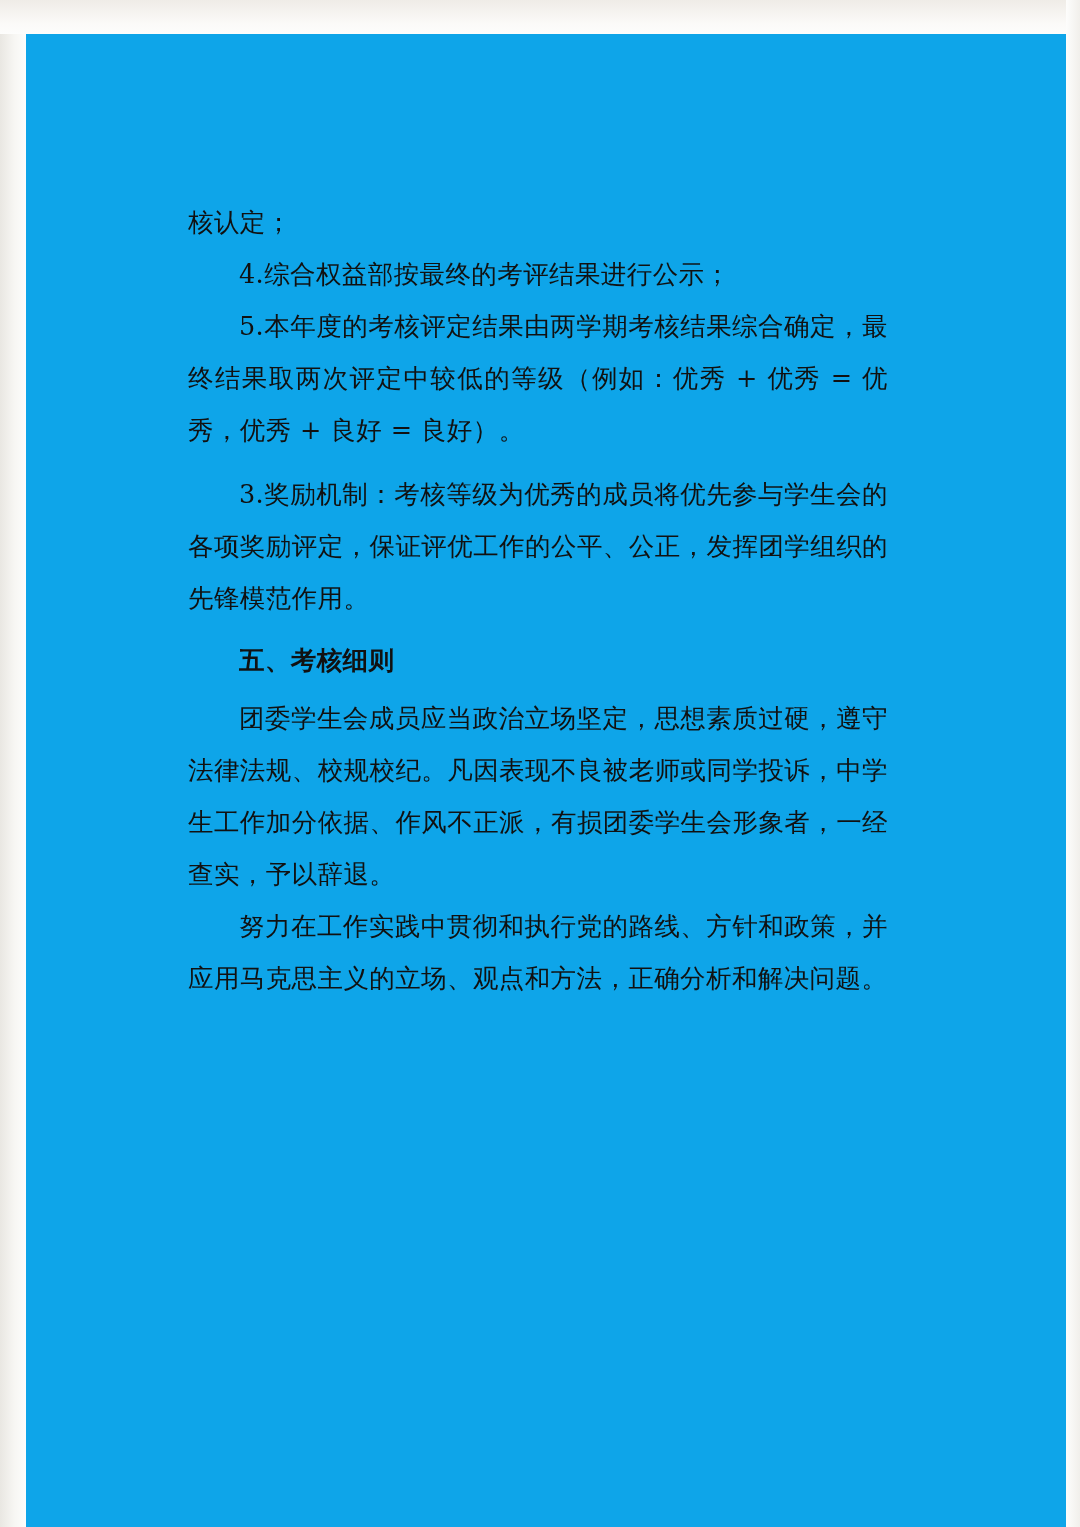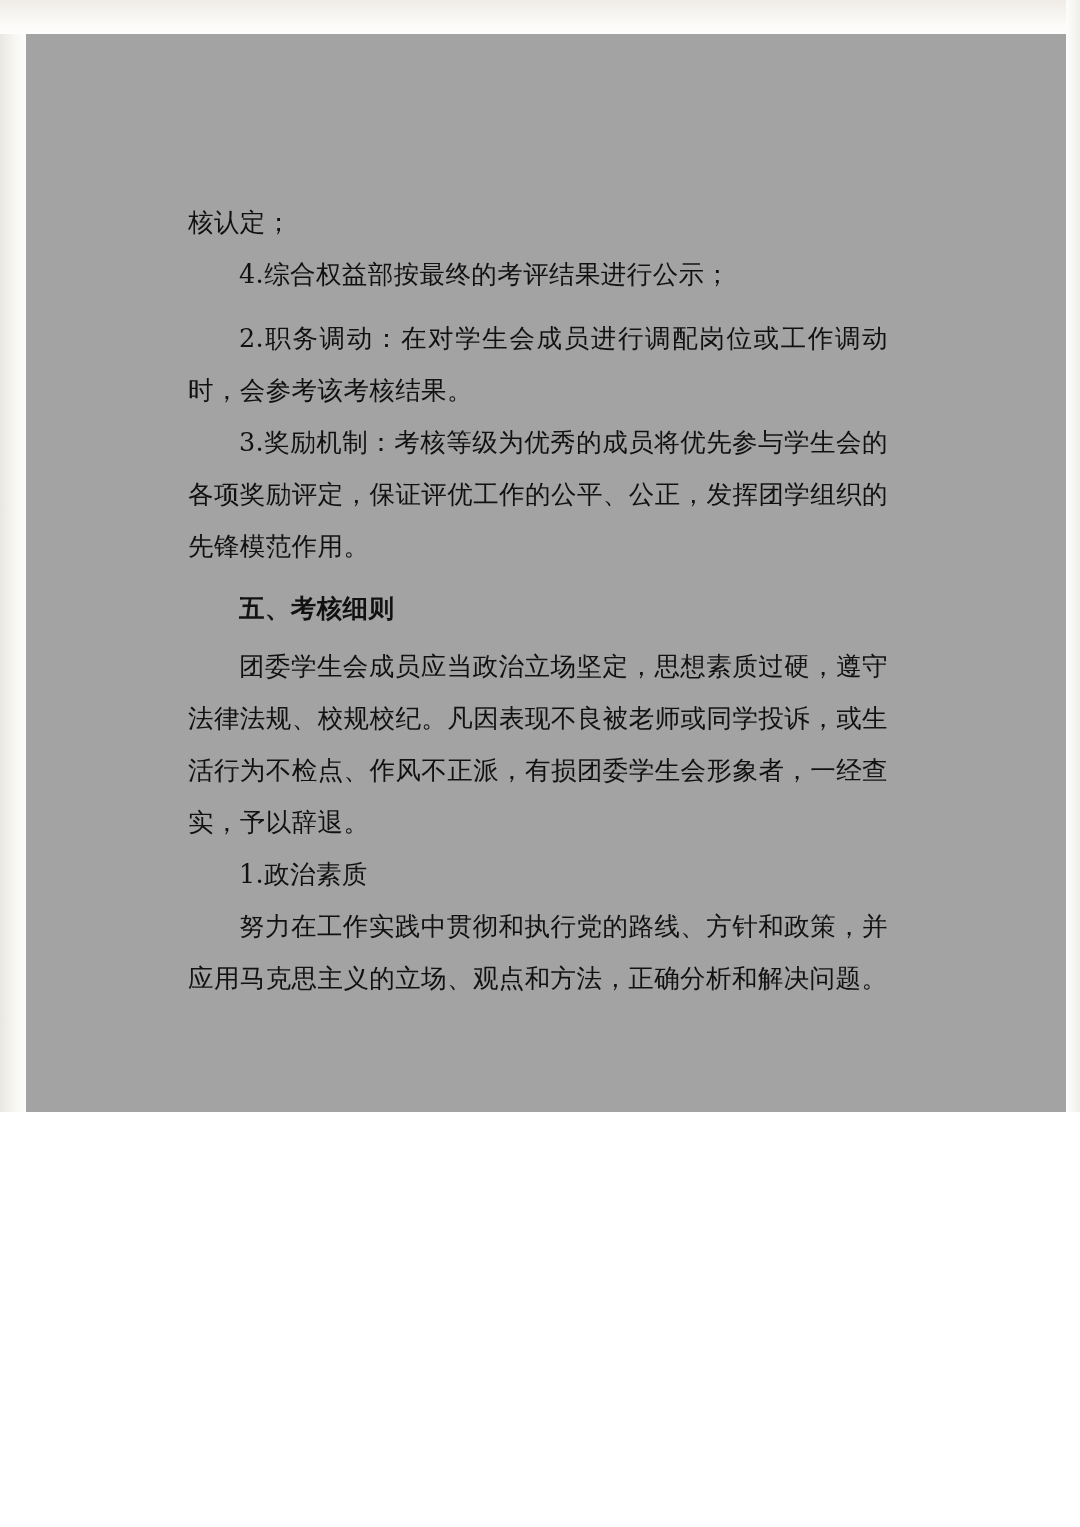"核认定；" .page { background: #a3a3a3 -> #0ea5e9; height: 1112px -> 1527px }
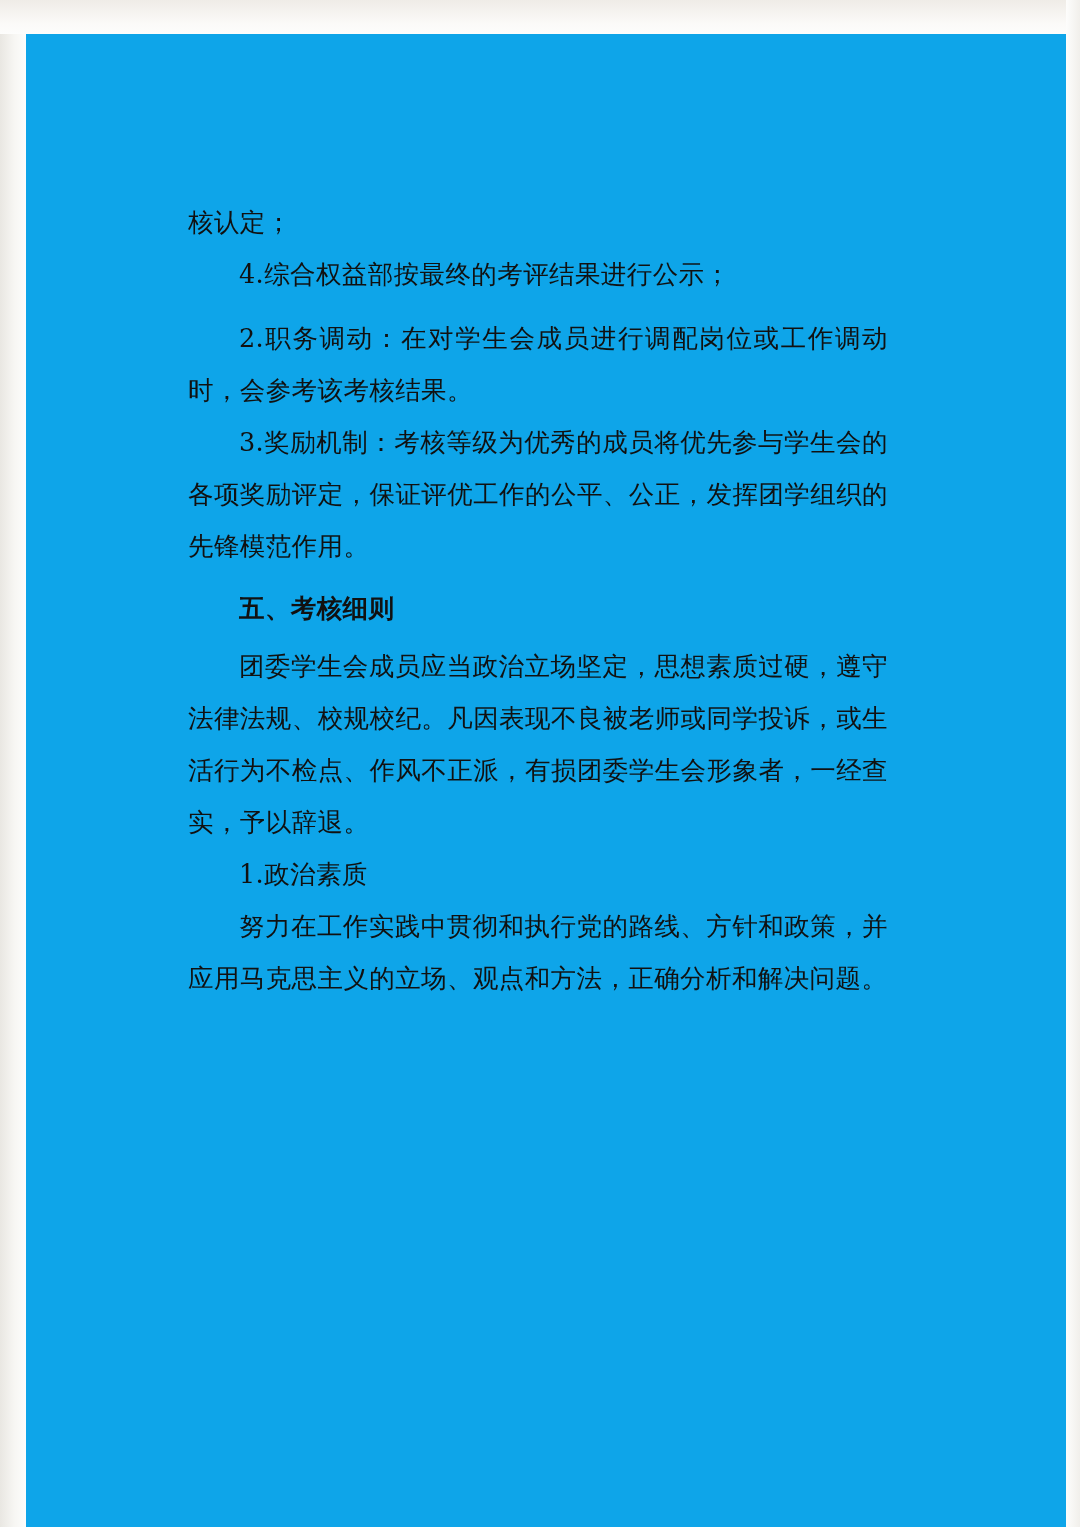"5.本年度的考核评定结果由两学期考核结果综合确定，最终结果取两次评定中较低的等级" p.indent { html: none -> <p>5.本年度的考核评定结果由两学期考核结果综合确定，最终结果取两次评定中较低的等级（例如：优秀 + 优秀 = 优秀，优秀 + 良好 = 良好）。</p> }
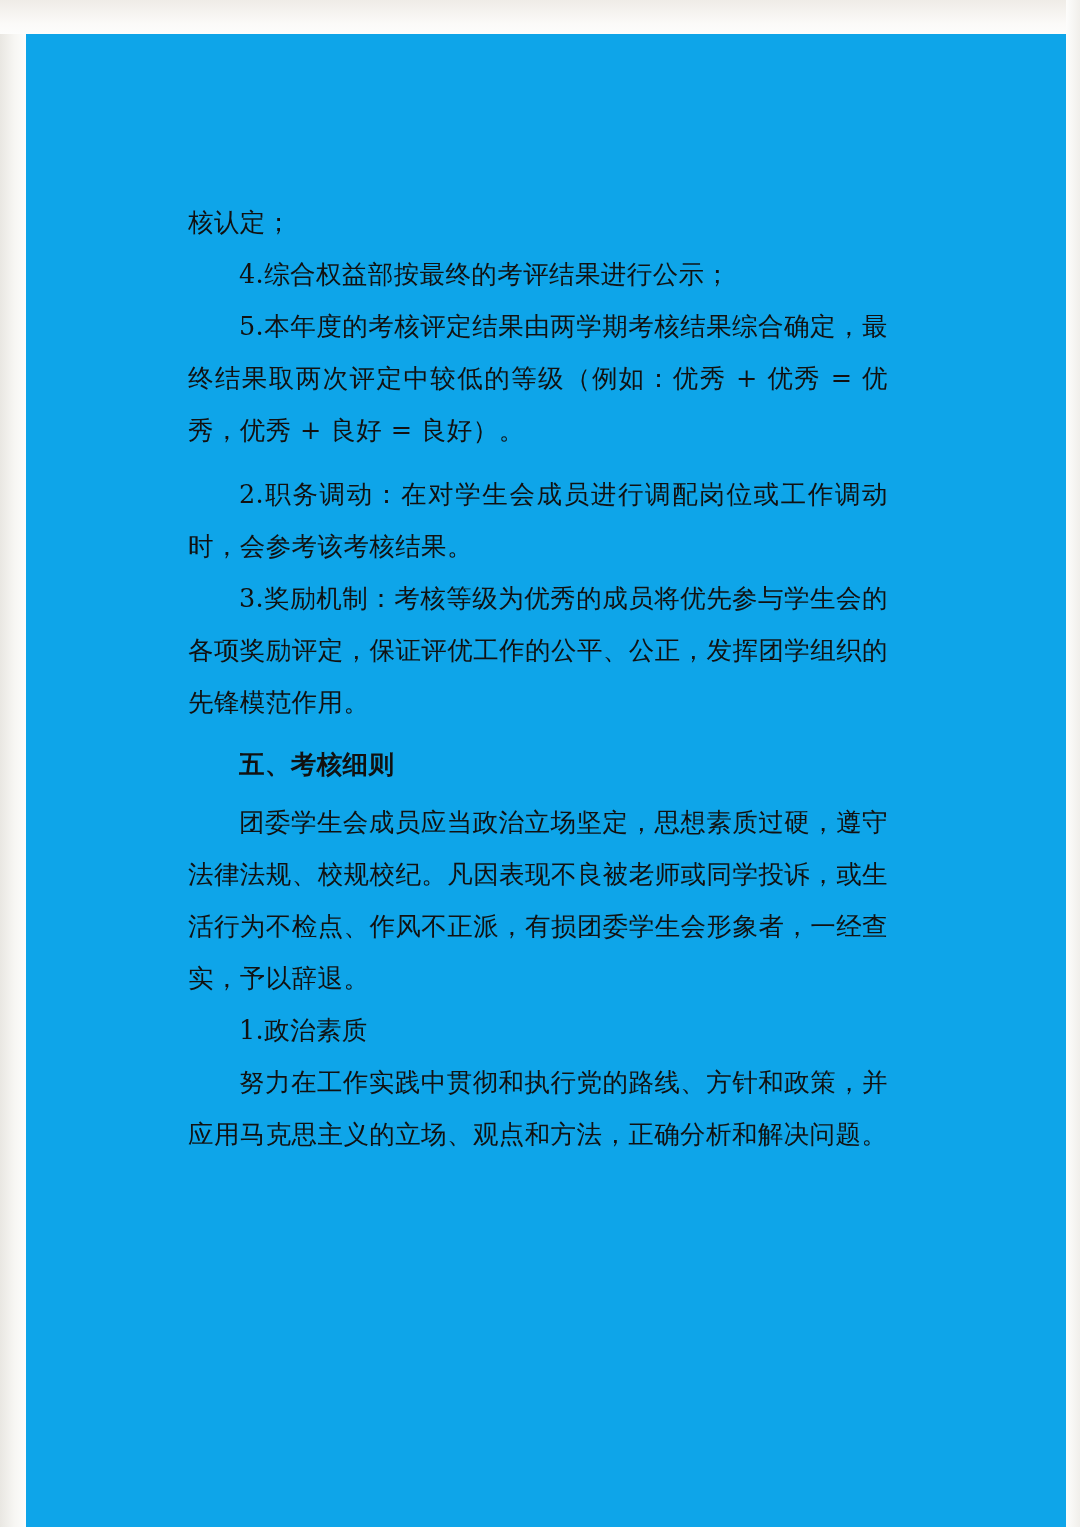"2.职务调动：在对学生会成员进行调配岗位或工作调动时，会参考该考核结果。" p.indent { html: <p>2.职务调动：在对学生会成员进行调配岗位或工作调动时，会参考该考核结果。</p> -> none }
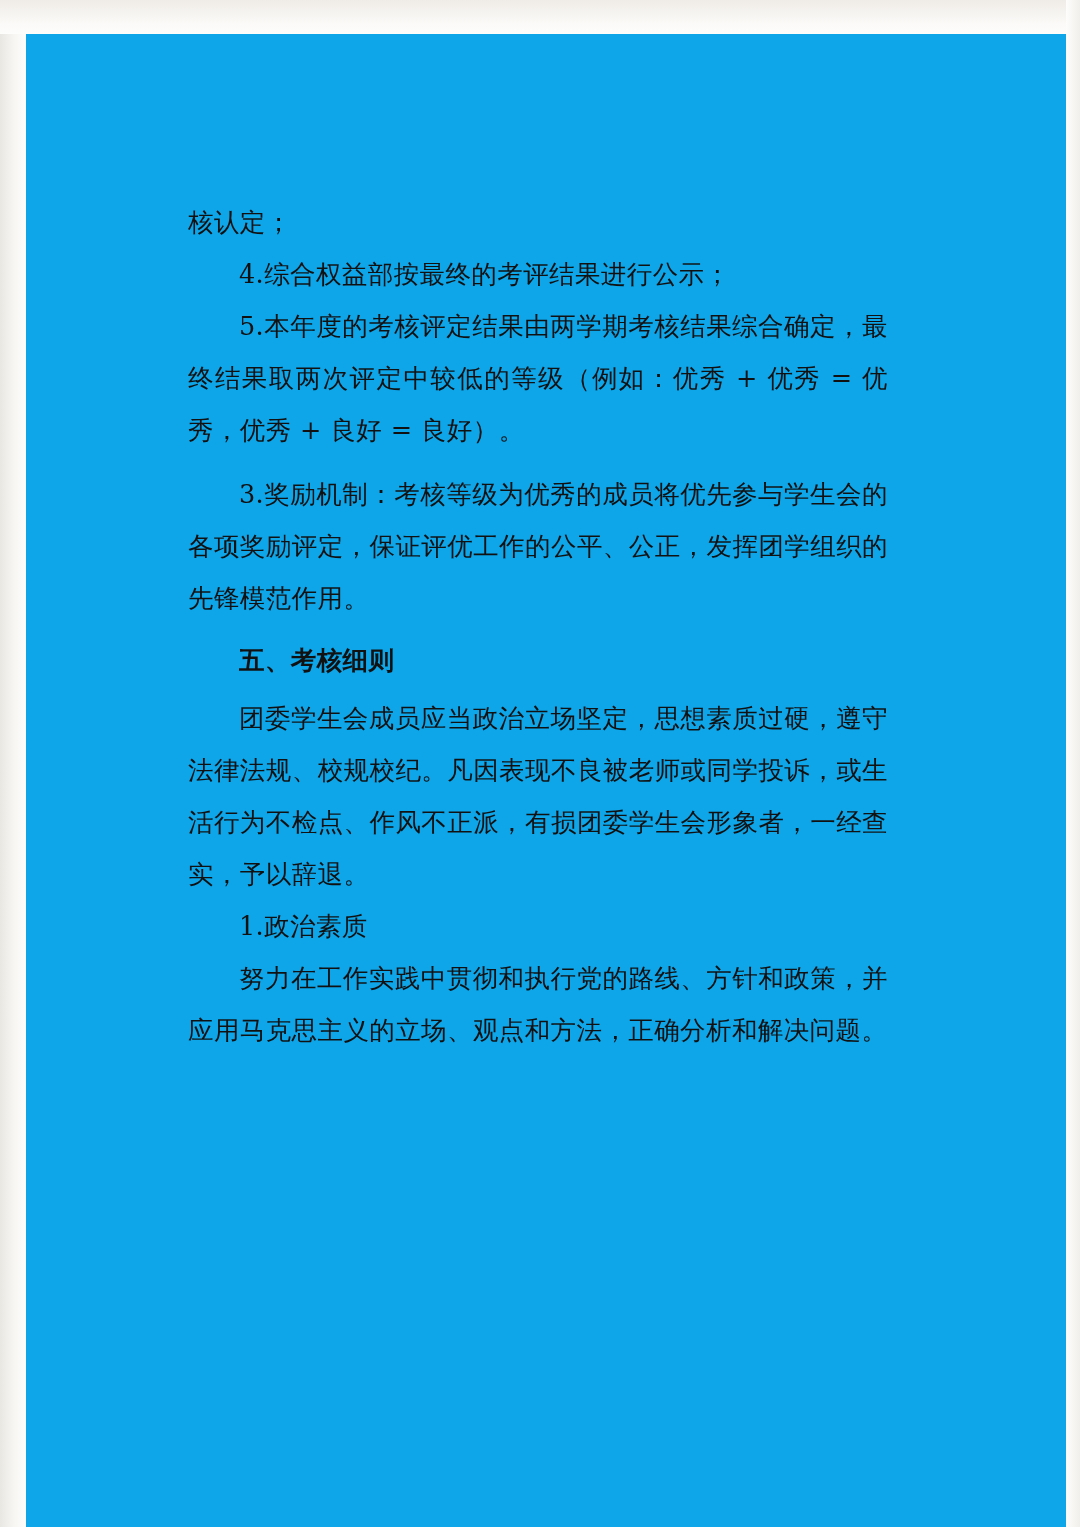"团委学生会成员应当政治立场坚定，思想素质过硬，遵守法律法规、校规校纪。凡因表现不" p.indent { text: 或生活行为不检点 -> 中学生工作加分依据 }
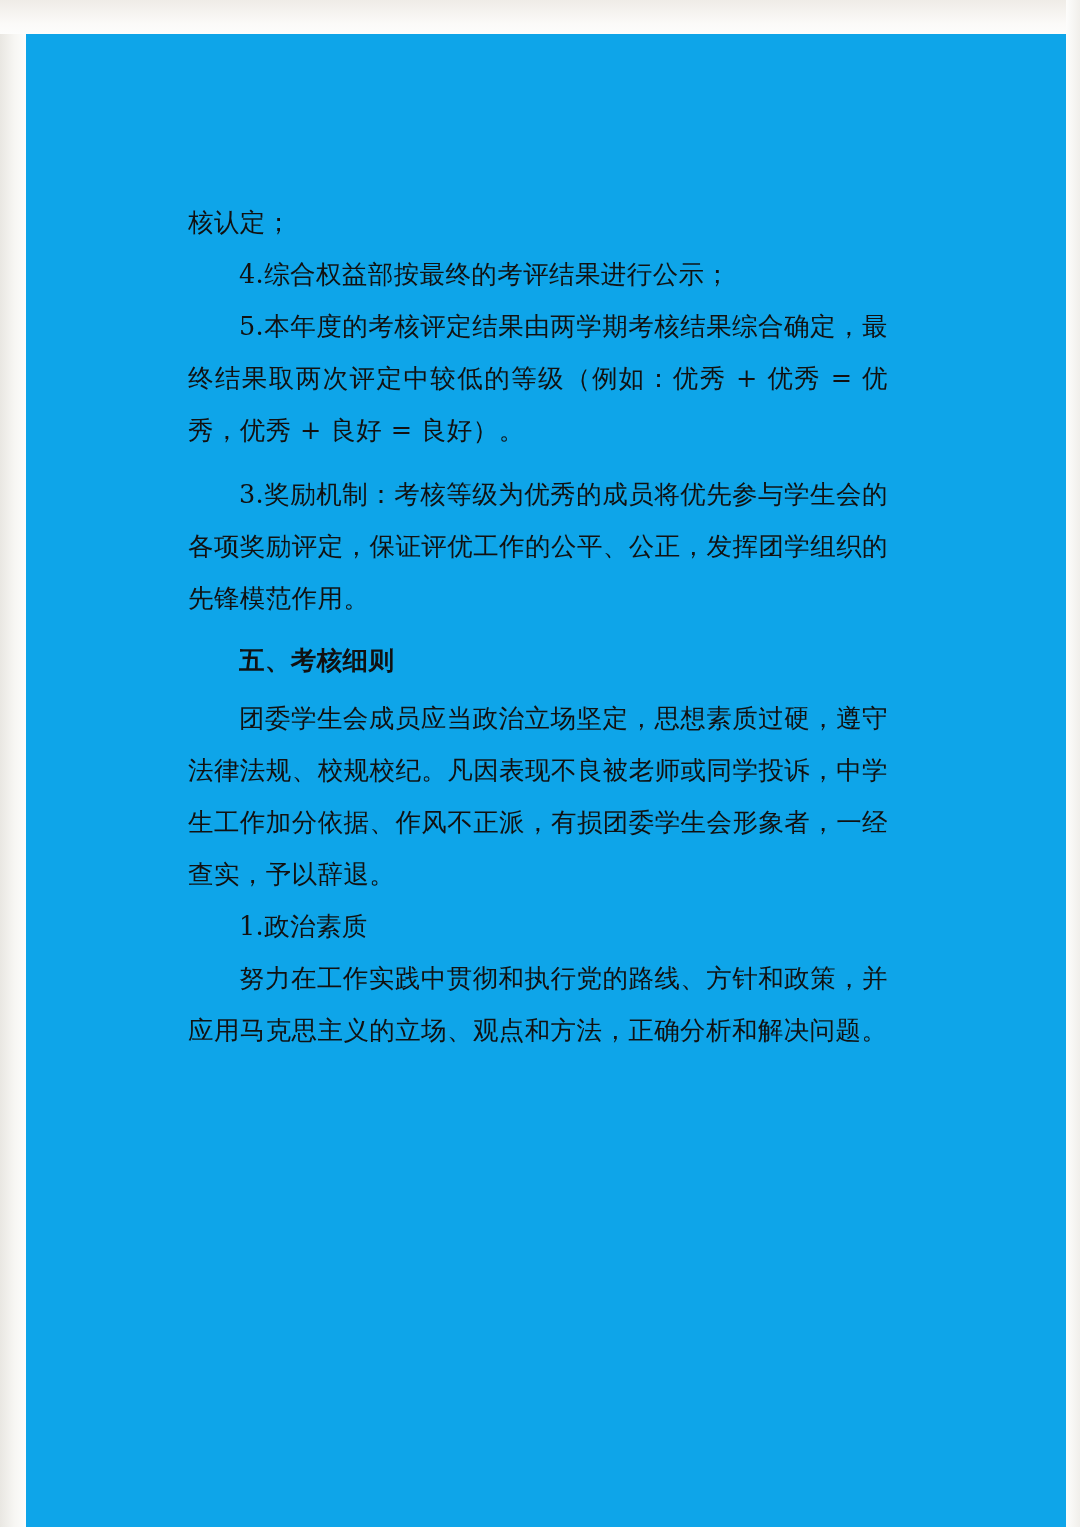"1.政治素质" p.indent { html: <p>1.政治素质</p> -> none }
